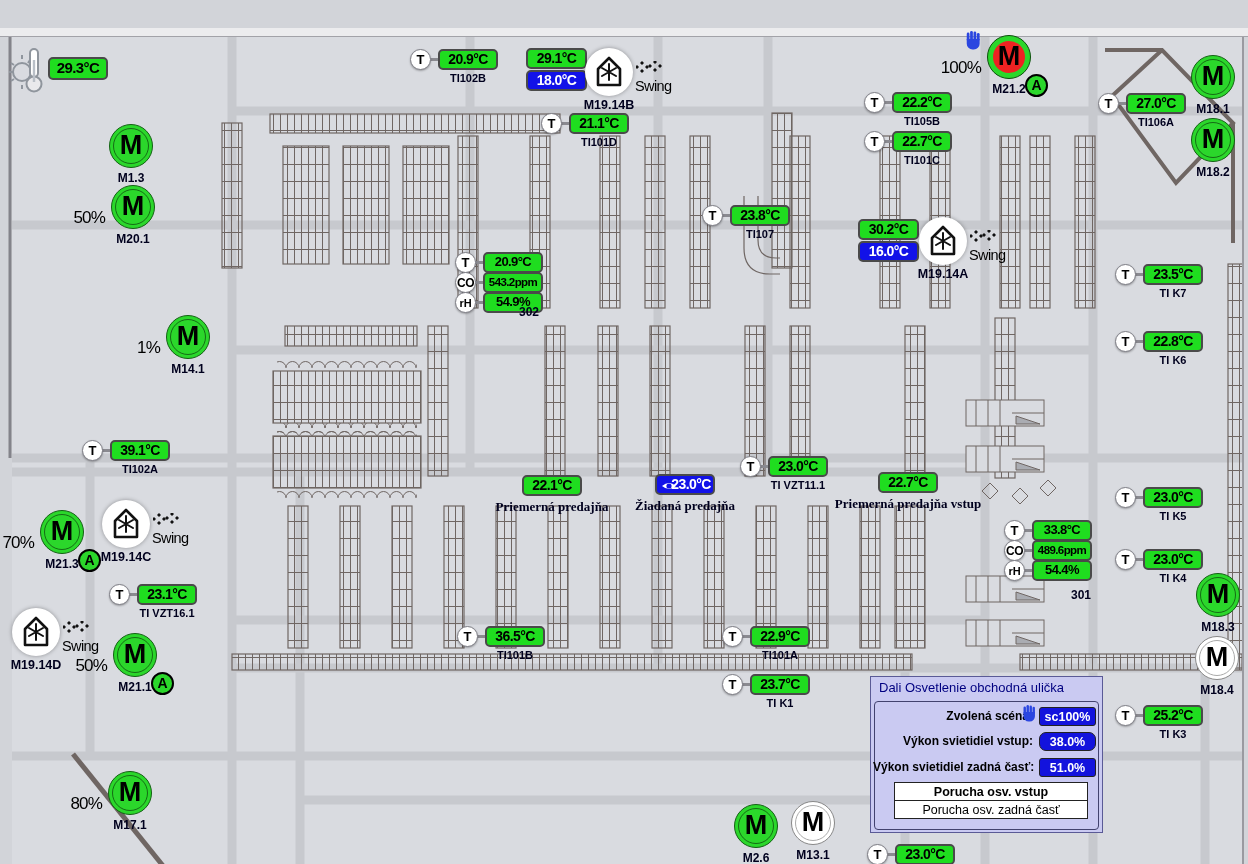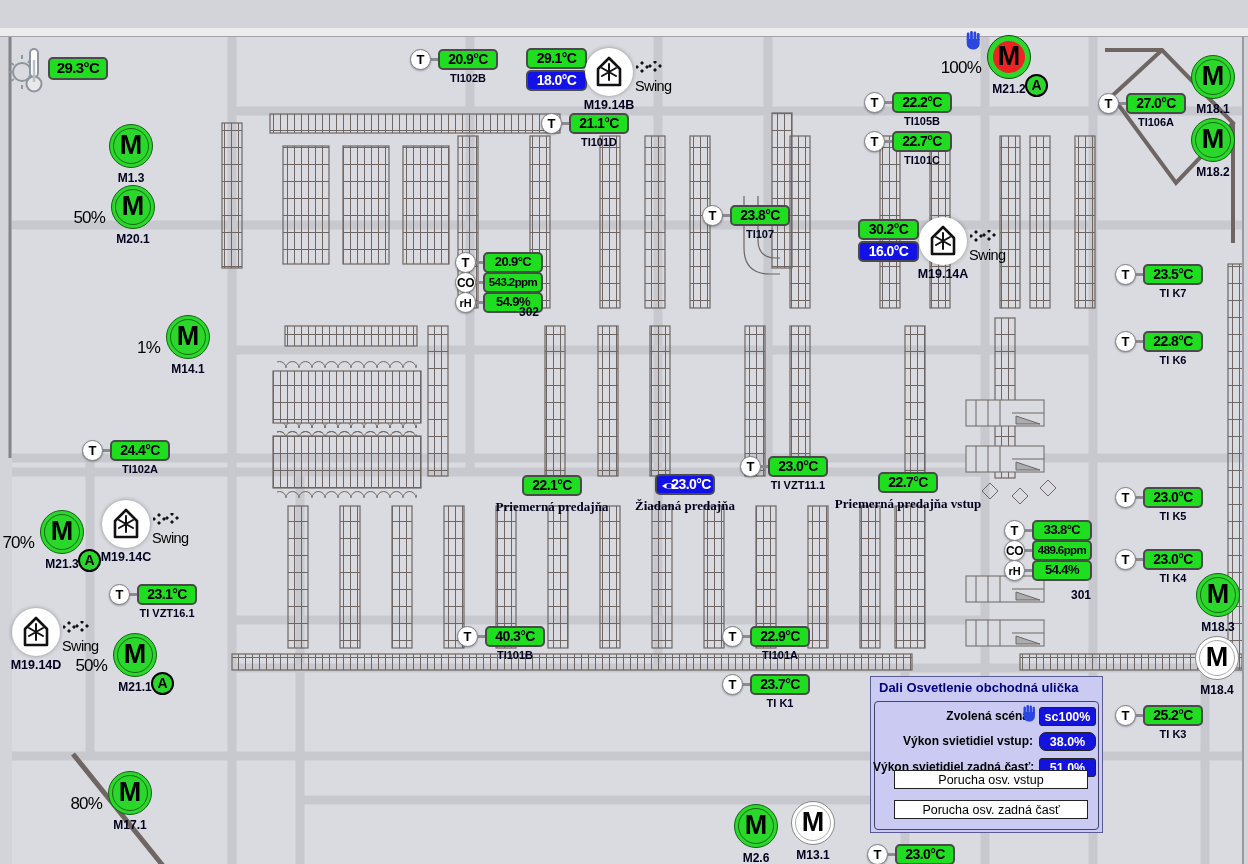"24.4°C" span.tbox { text: 24.4 -> 39.1 }
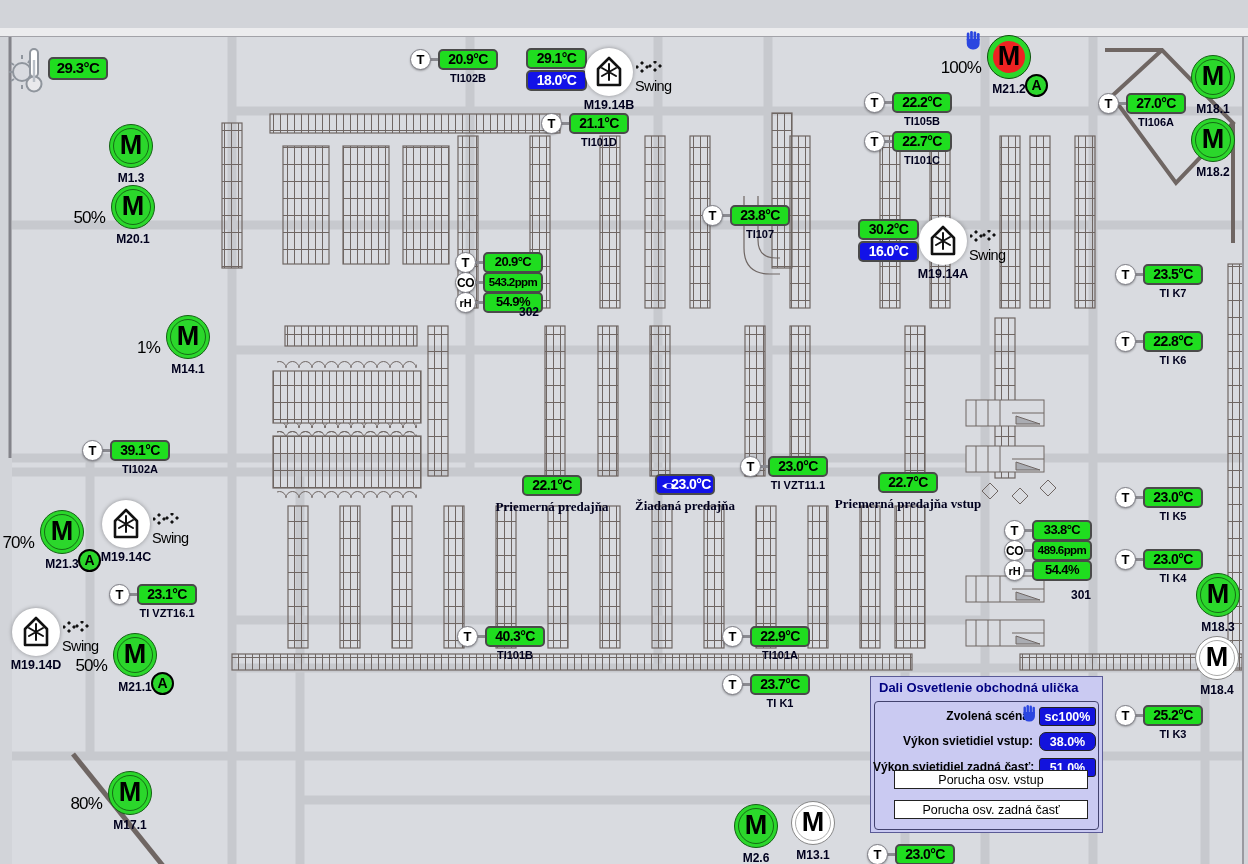"40.3°C" span.tbox { text: 40.3 -> 36.5 }
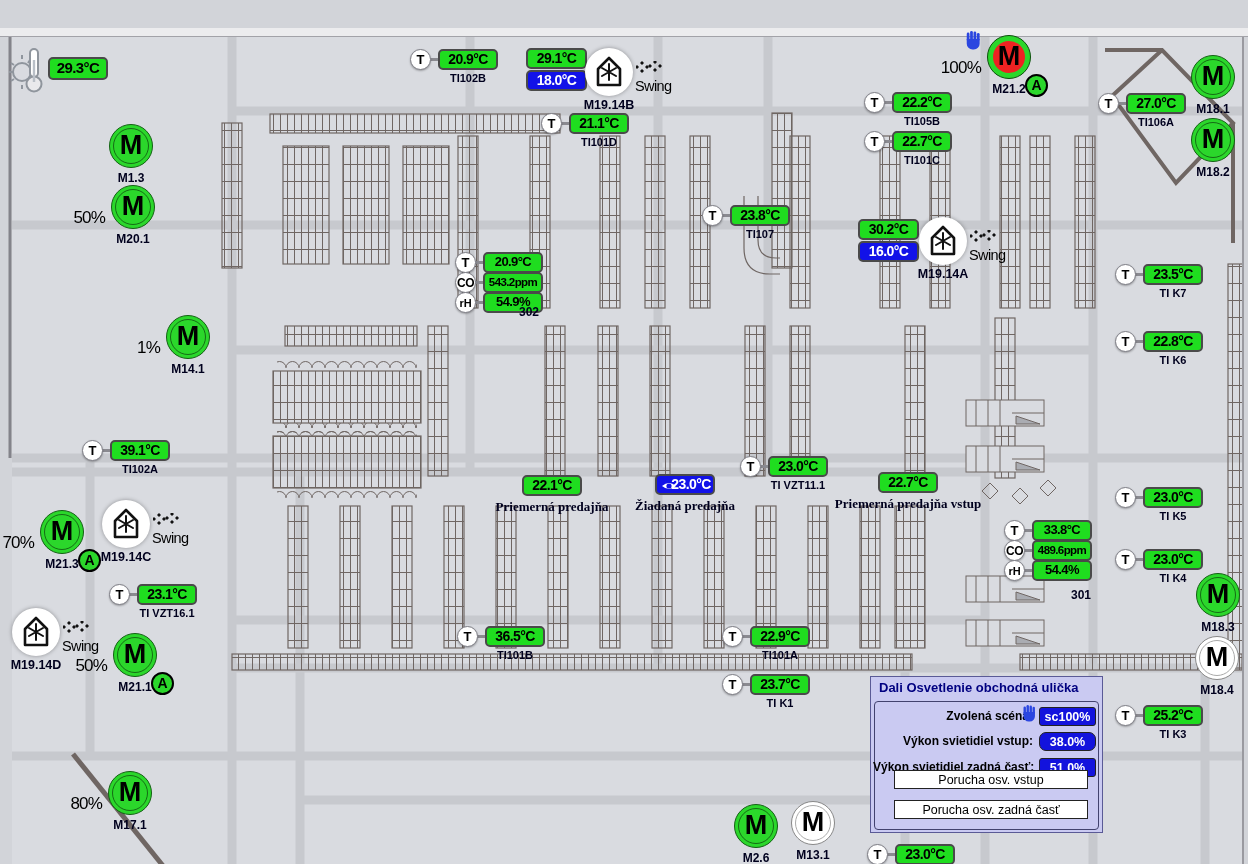"Dali Osvetlenie obchodná ulička" #dali .dtitle { font-weight: 700 -> 400 }
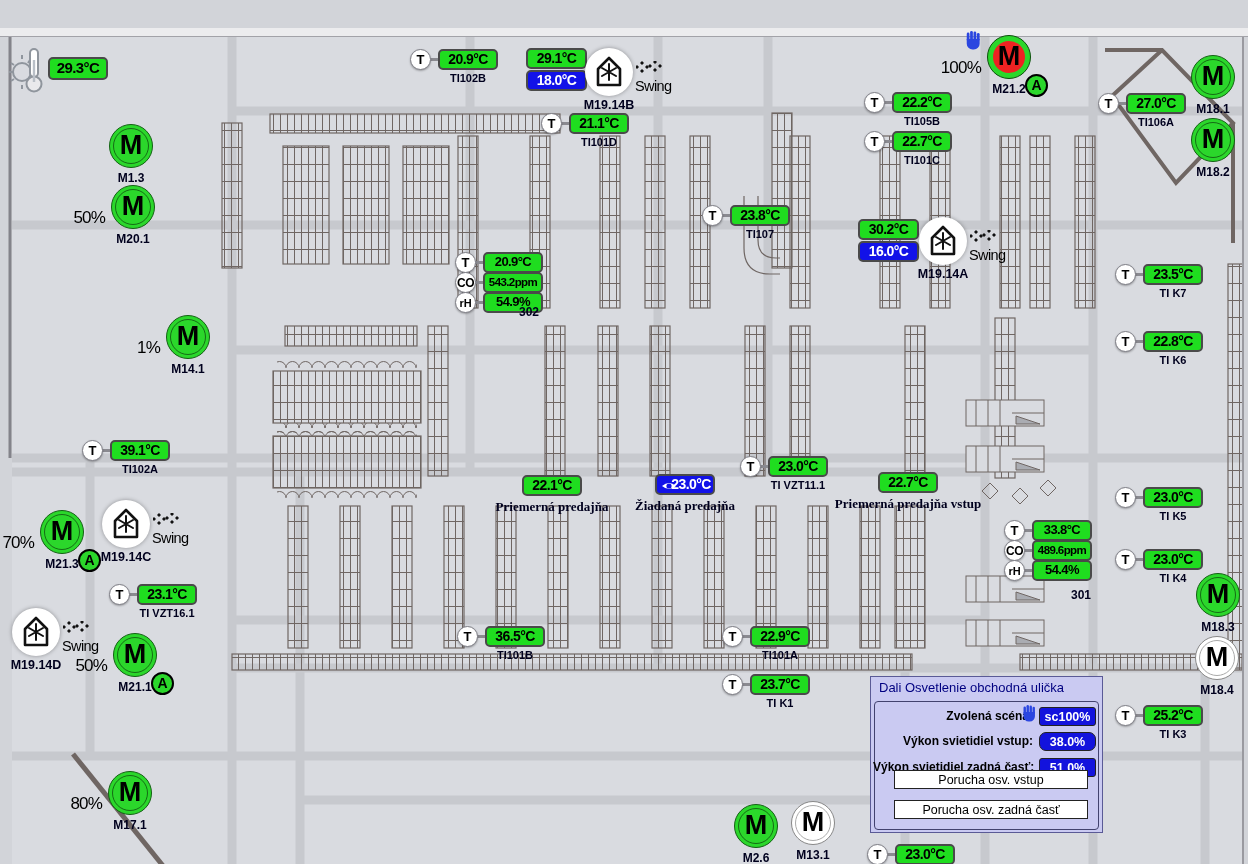"Porucha osv. vstup" .db1 { font-weight: none -> bold; top: 93px -> 105px }
